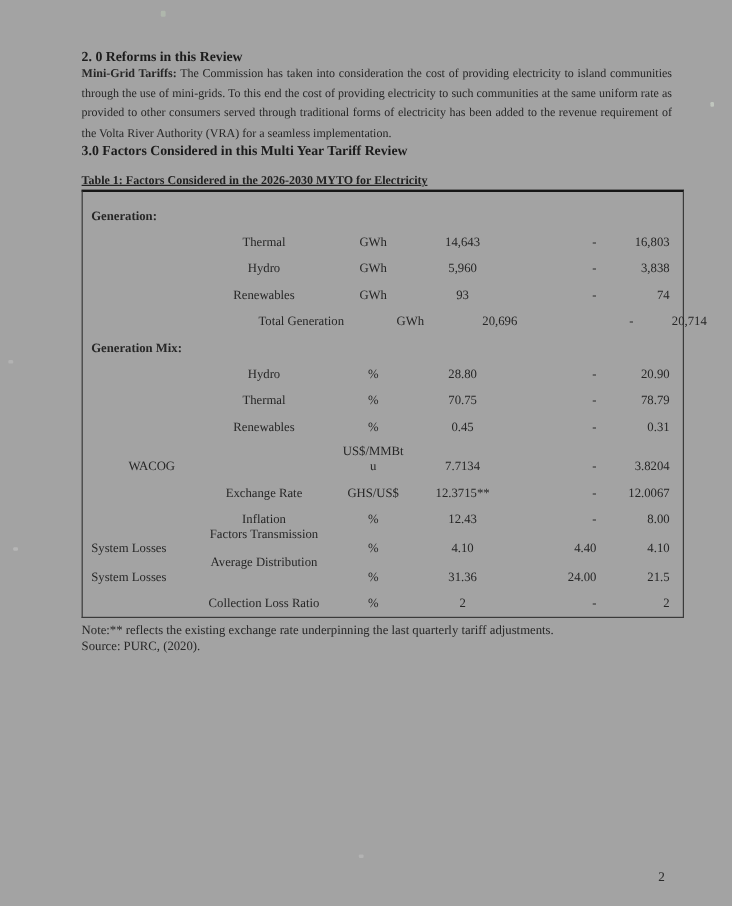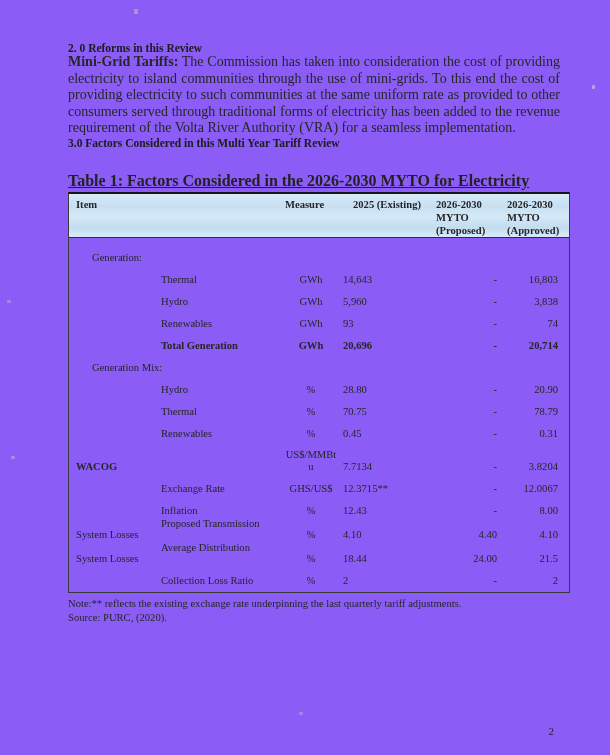"2. 0 Reforms in this" .page { background: #8b5cf6 -> #a3a3a3 }
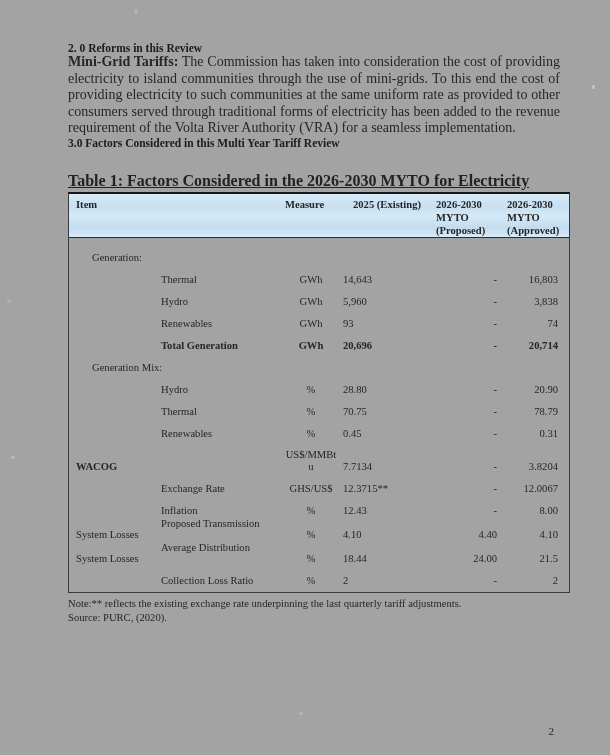"Mini-Grid Tariffs: The Commission has" p.body { font-size: 14px -> 10px }
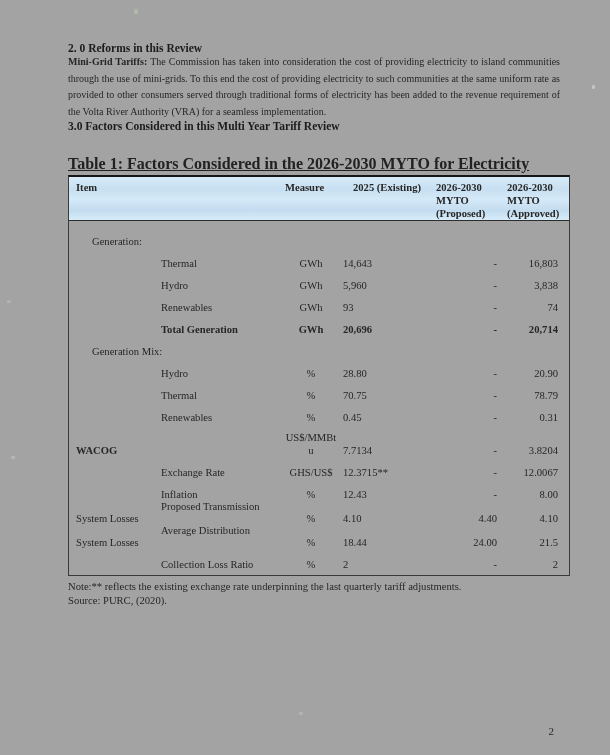"Table 1: Factors Considered in" .tbl-title { font-size: 16px -> 10px; margin-top: 23px -> 13px }
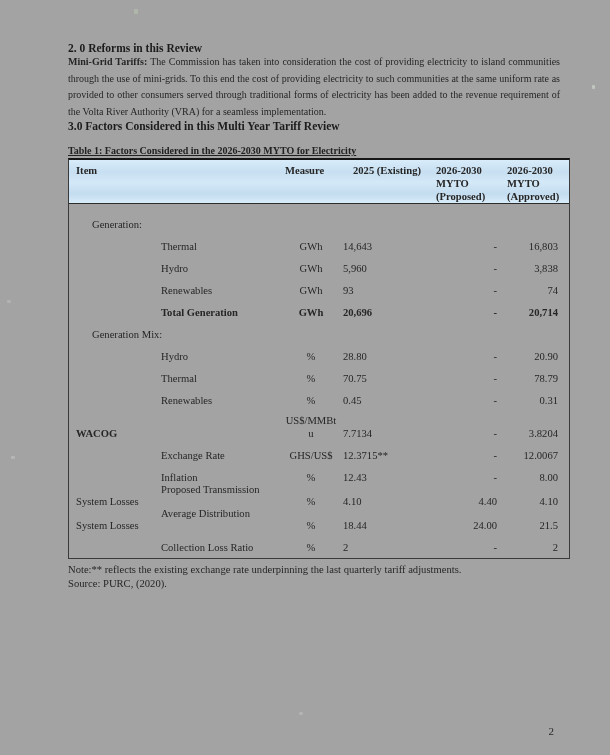"Item" div.thead { html: <div> <div>Item</div> <div>Measure</div> <div>2025 (Existing)</div> <div>2026-2030 MYTO (Proposed)</div> <div>2026-2030 MYTO (Approved)</div> </div> -> none }
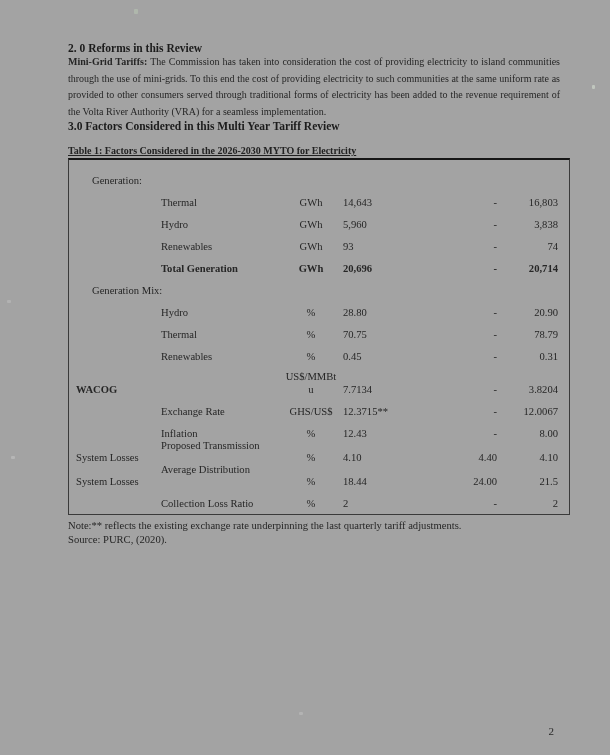"Generation:" .trow .group-label { font-weight: normal -> bold; margin-left: 16px -> none }
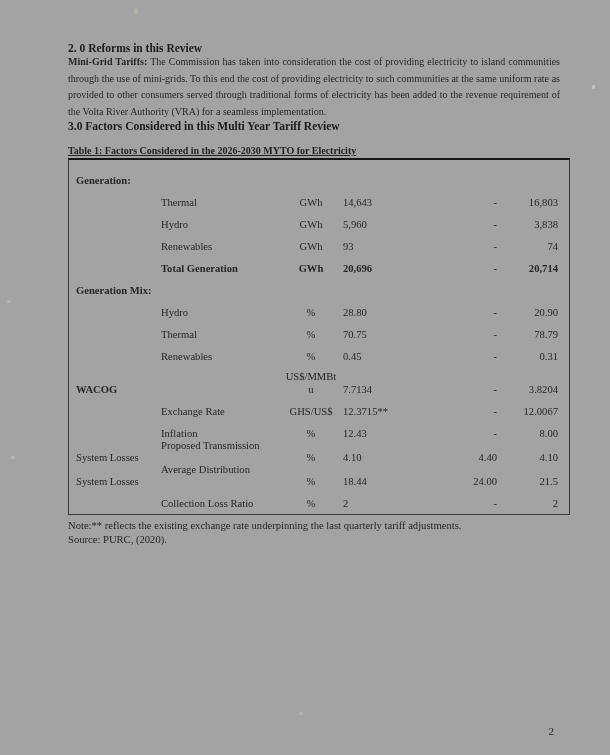"Thermal" .trow .c2 { text-align: none -> center }
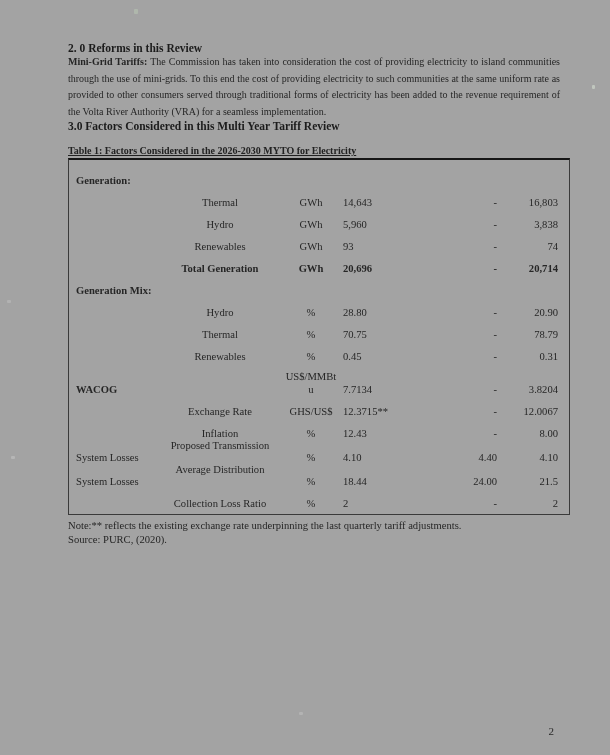"14,643" .trow .c4 { text-align: left -> center }
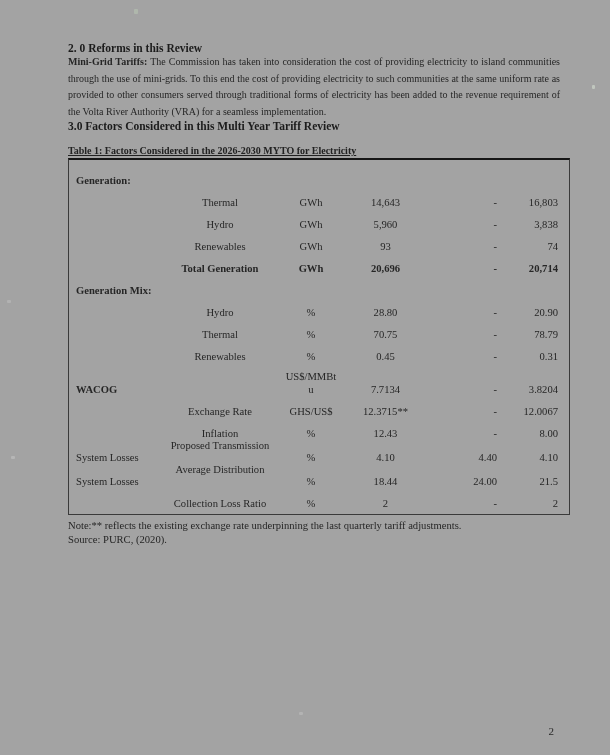"Total Generation" .bold { font-weight: bold -> normal; margin-left: none -> 31px }
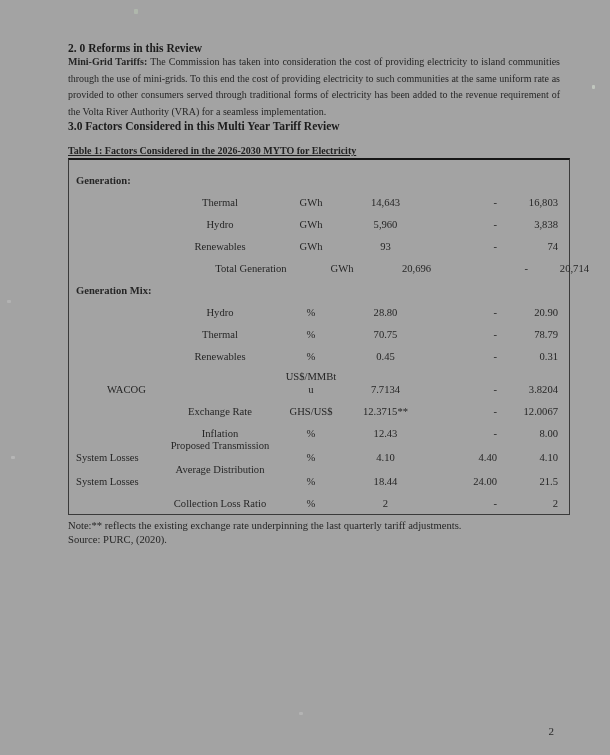"Proposed Transmission" div.c2 { text: Proposed -> Factors }
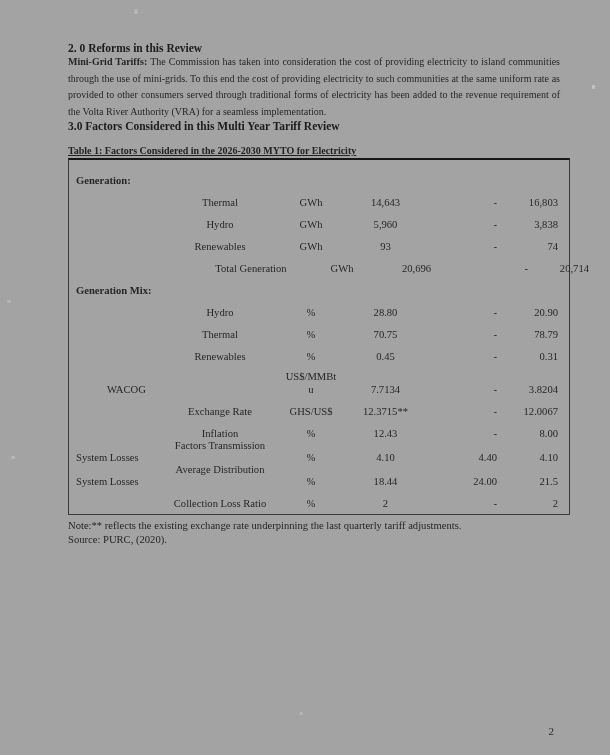"18.44" div.c4 { text: 18.44 -> 31.36 }
